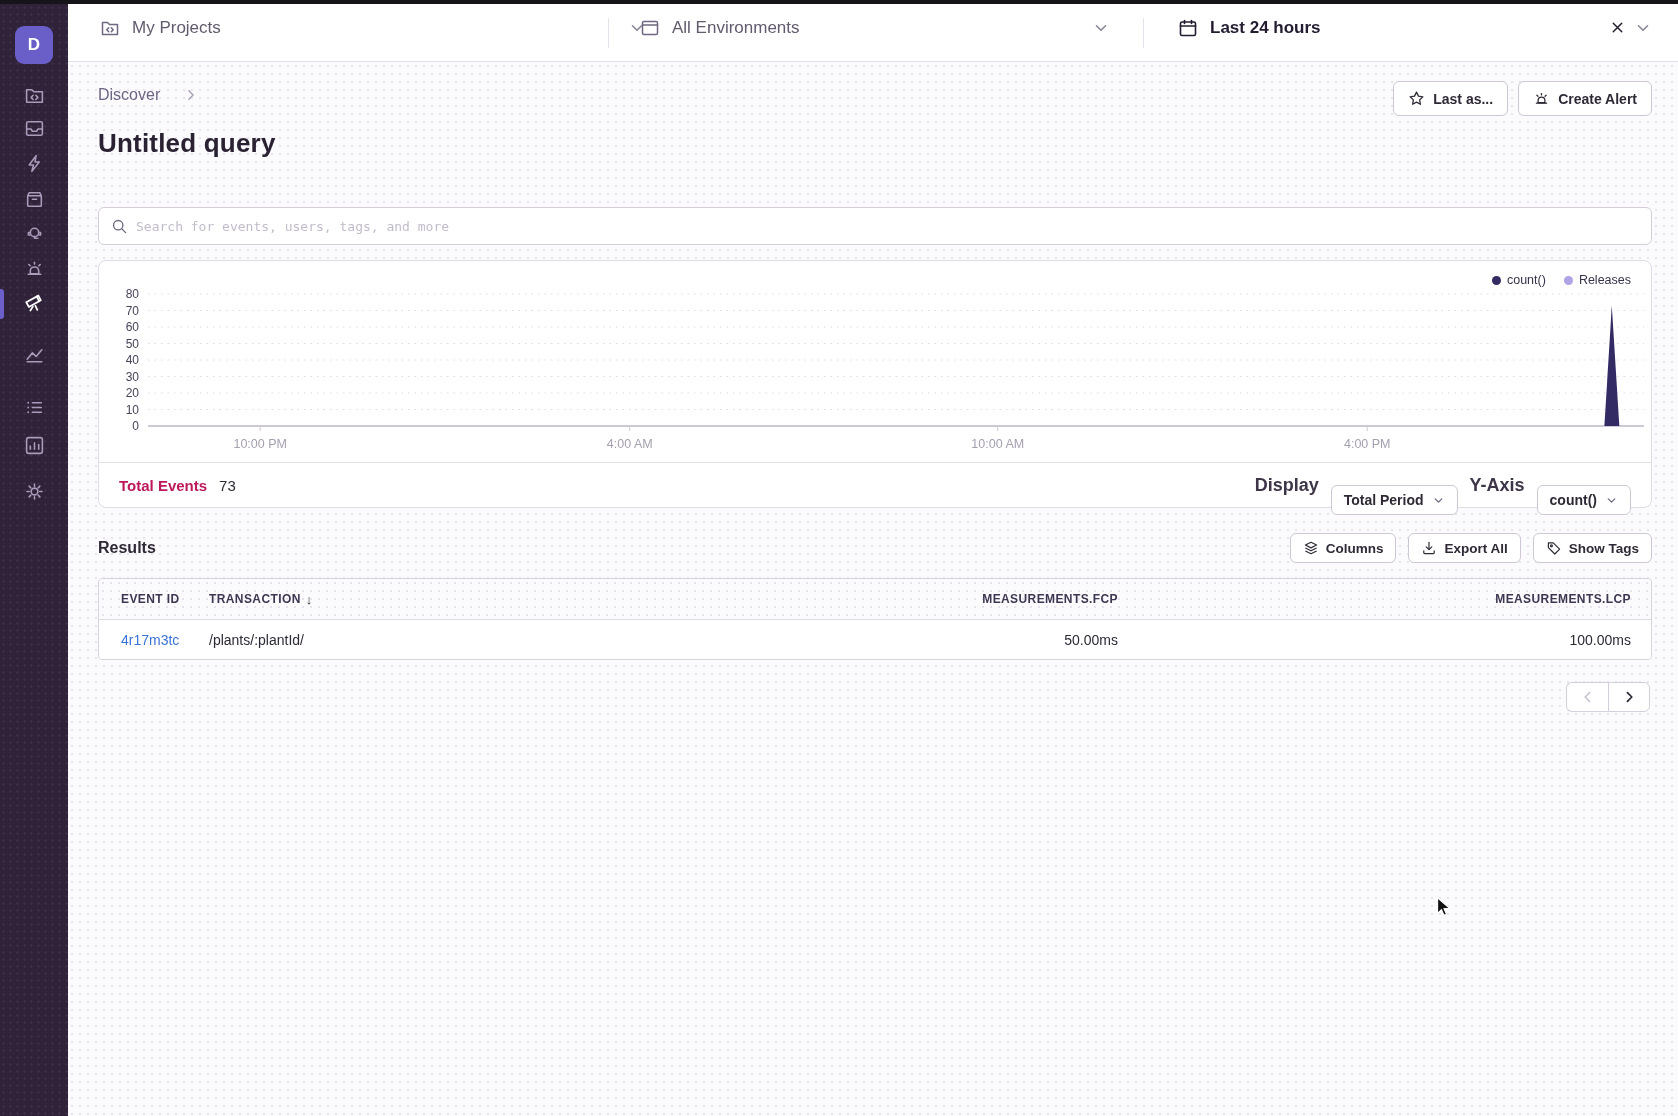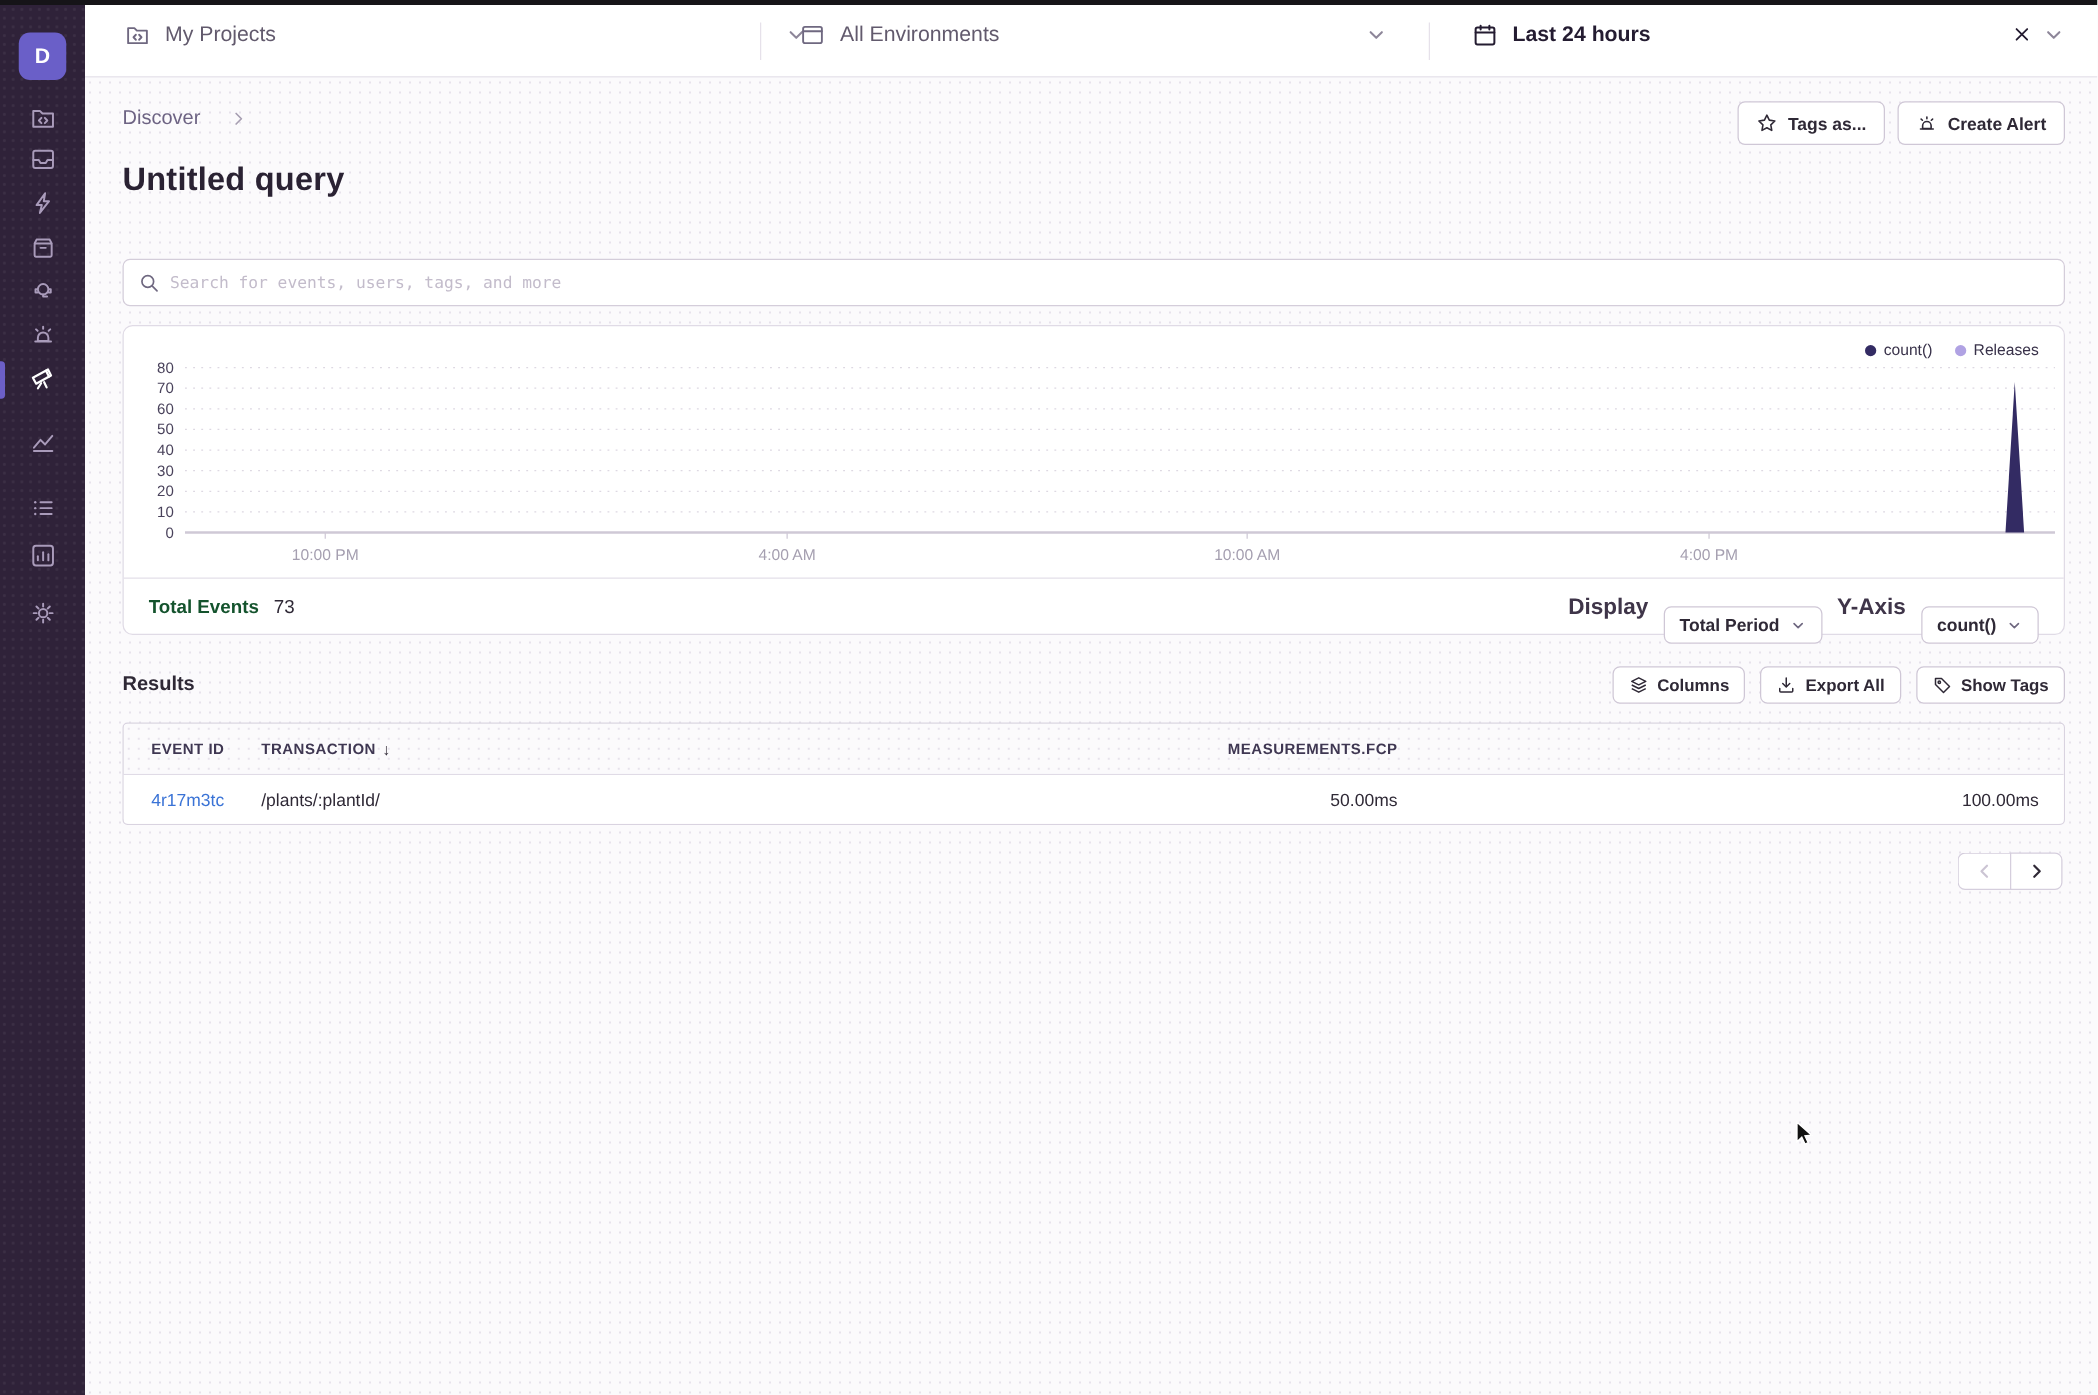"Tags as..." span { text: Tags -> Last }
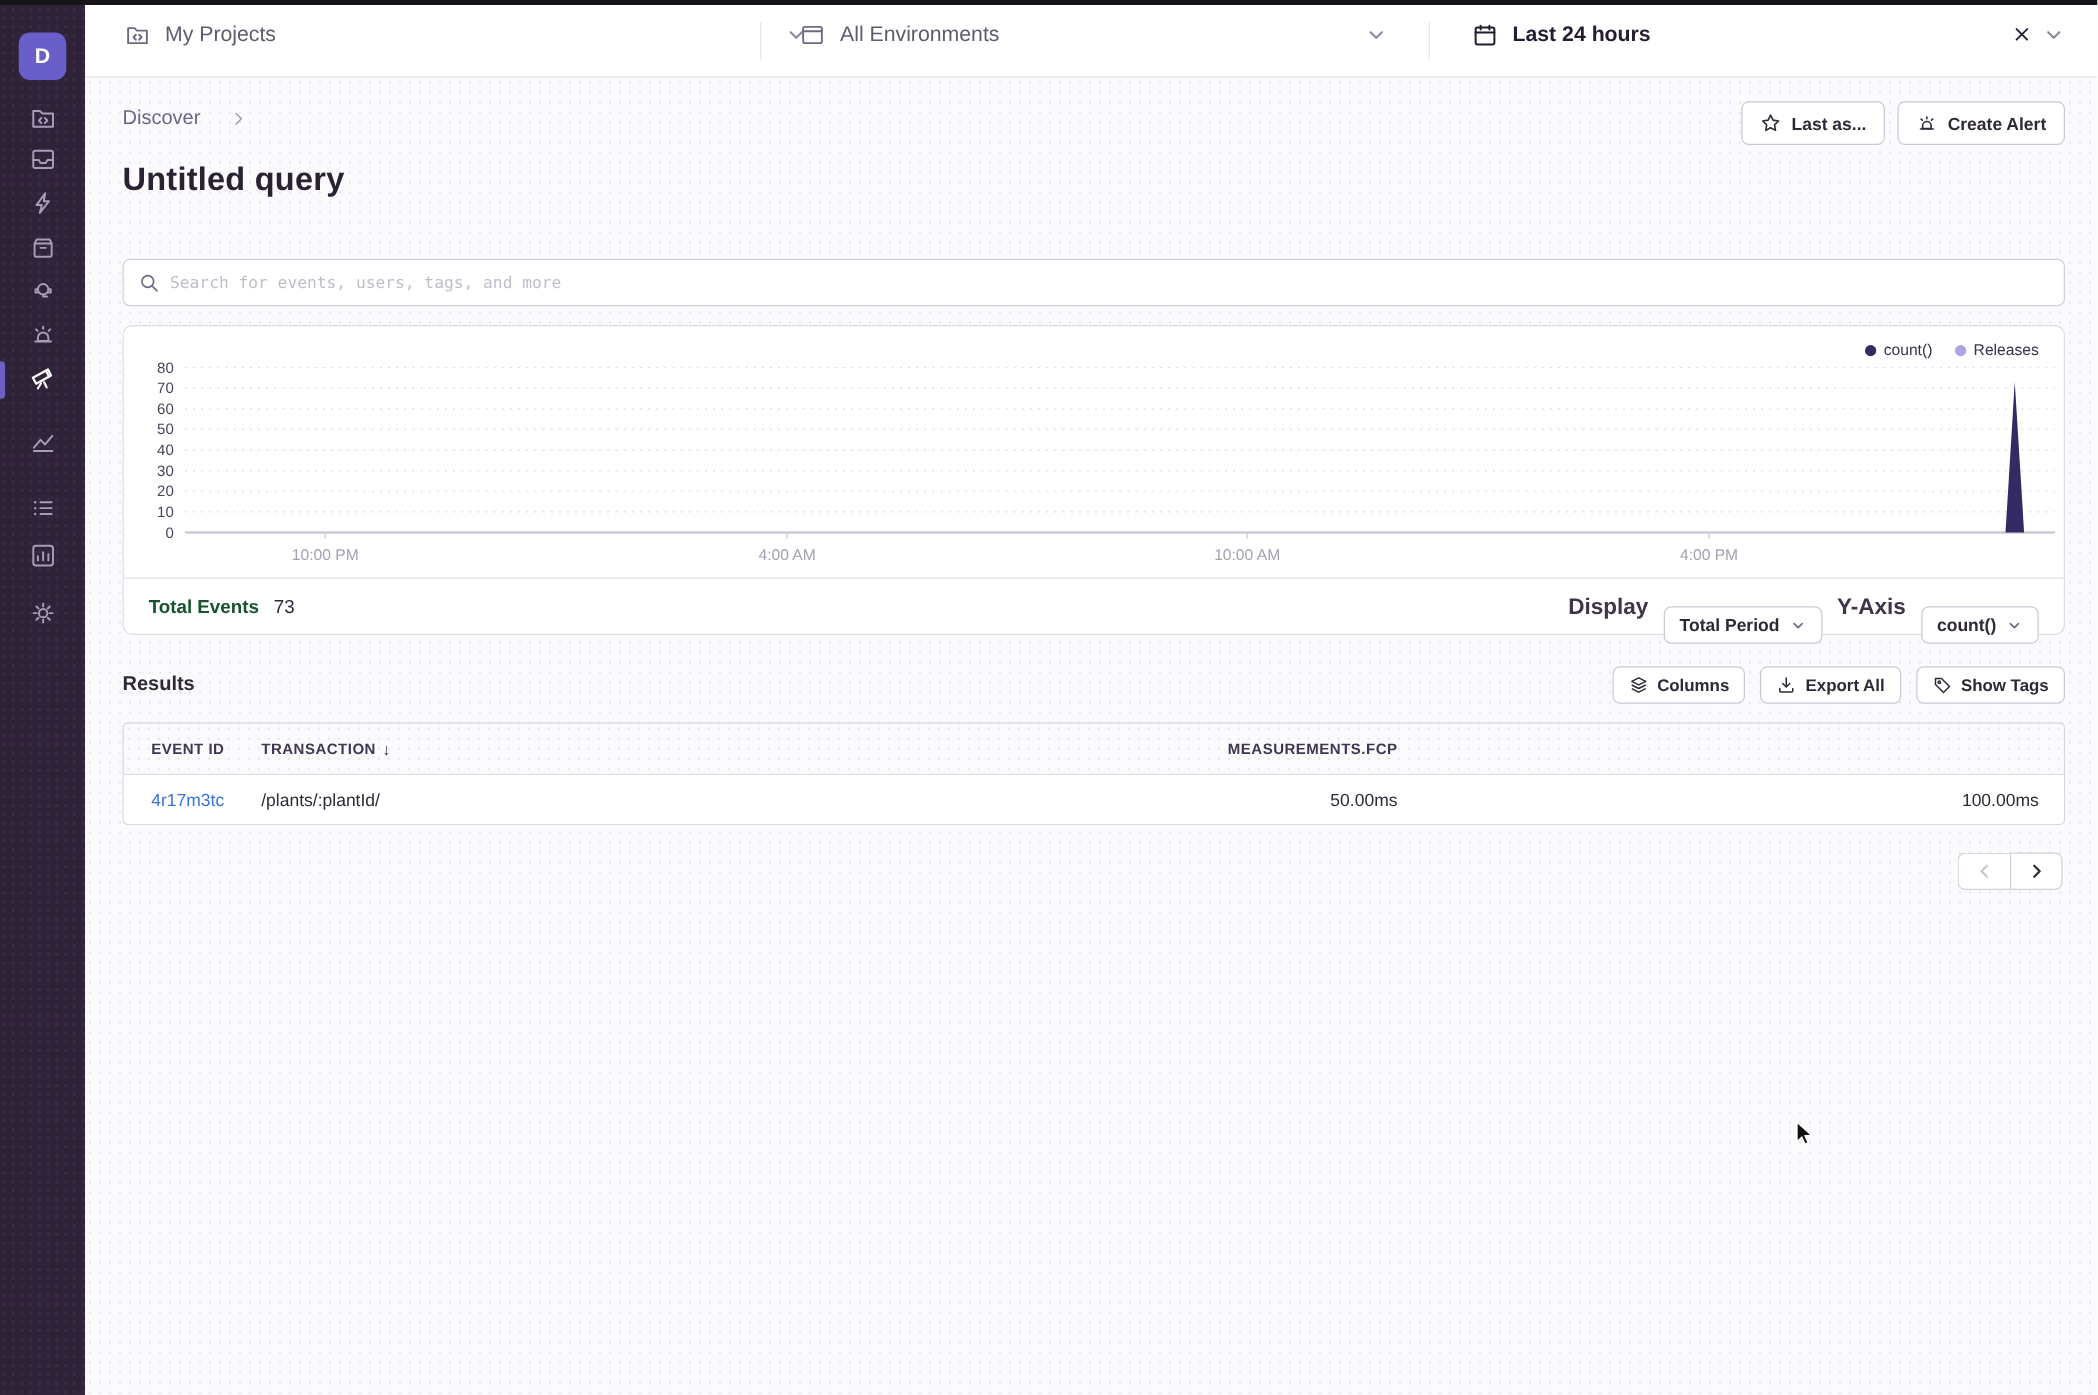"Total Events" .total-events-label { color: #14532d -> #be185d }
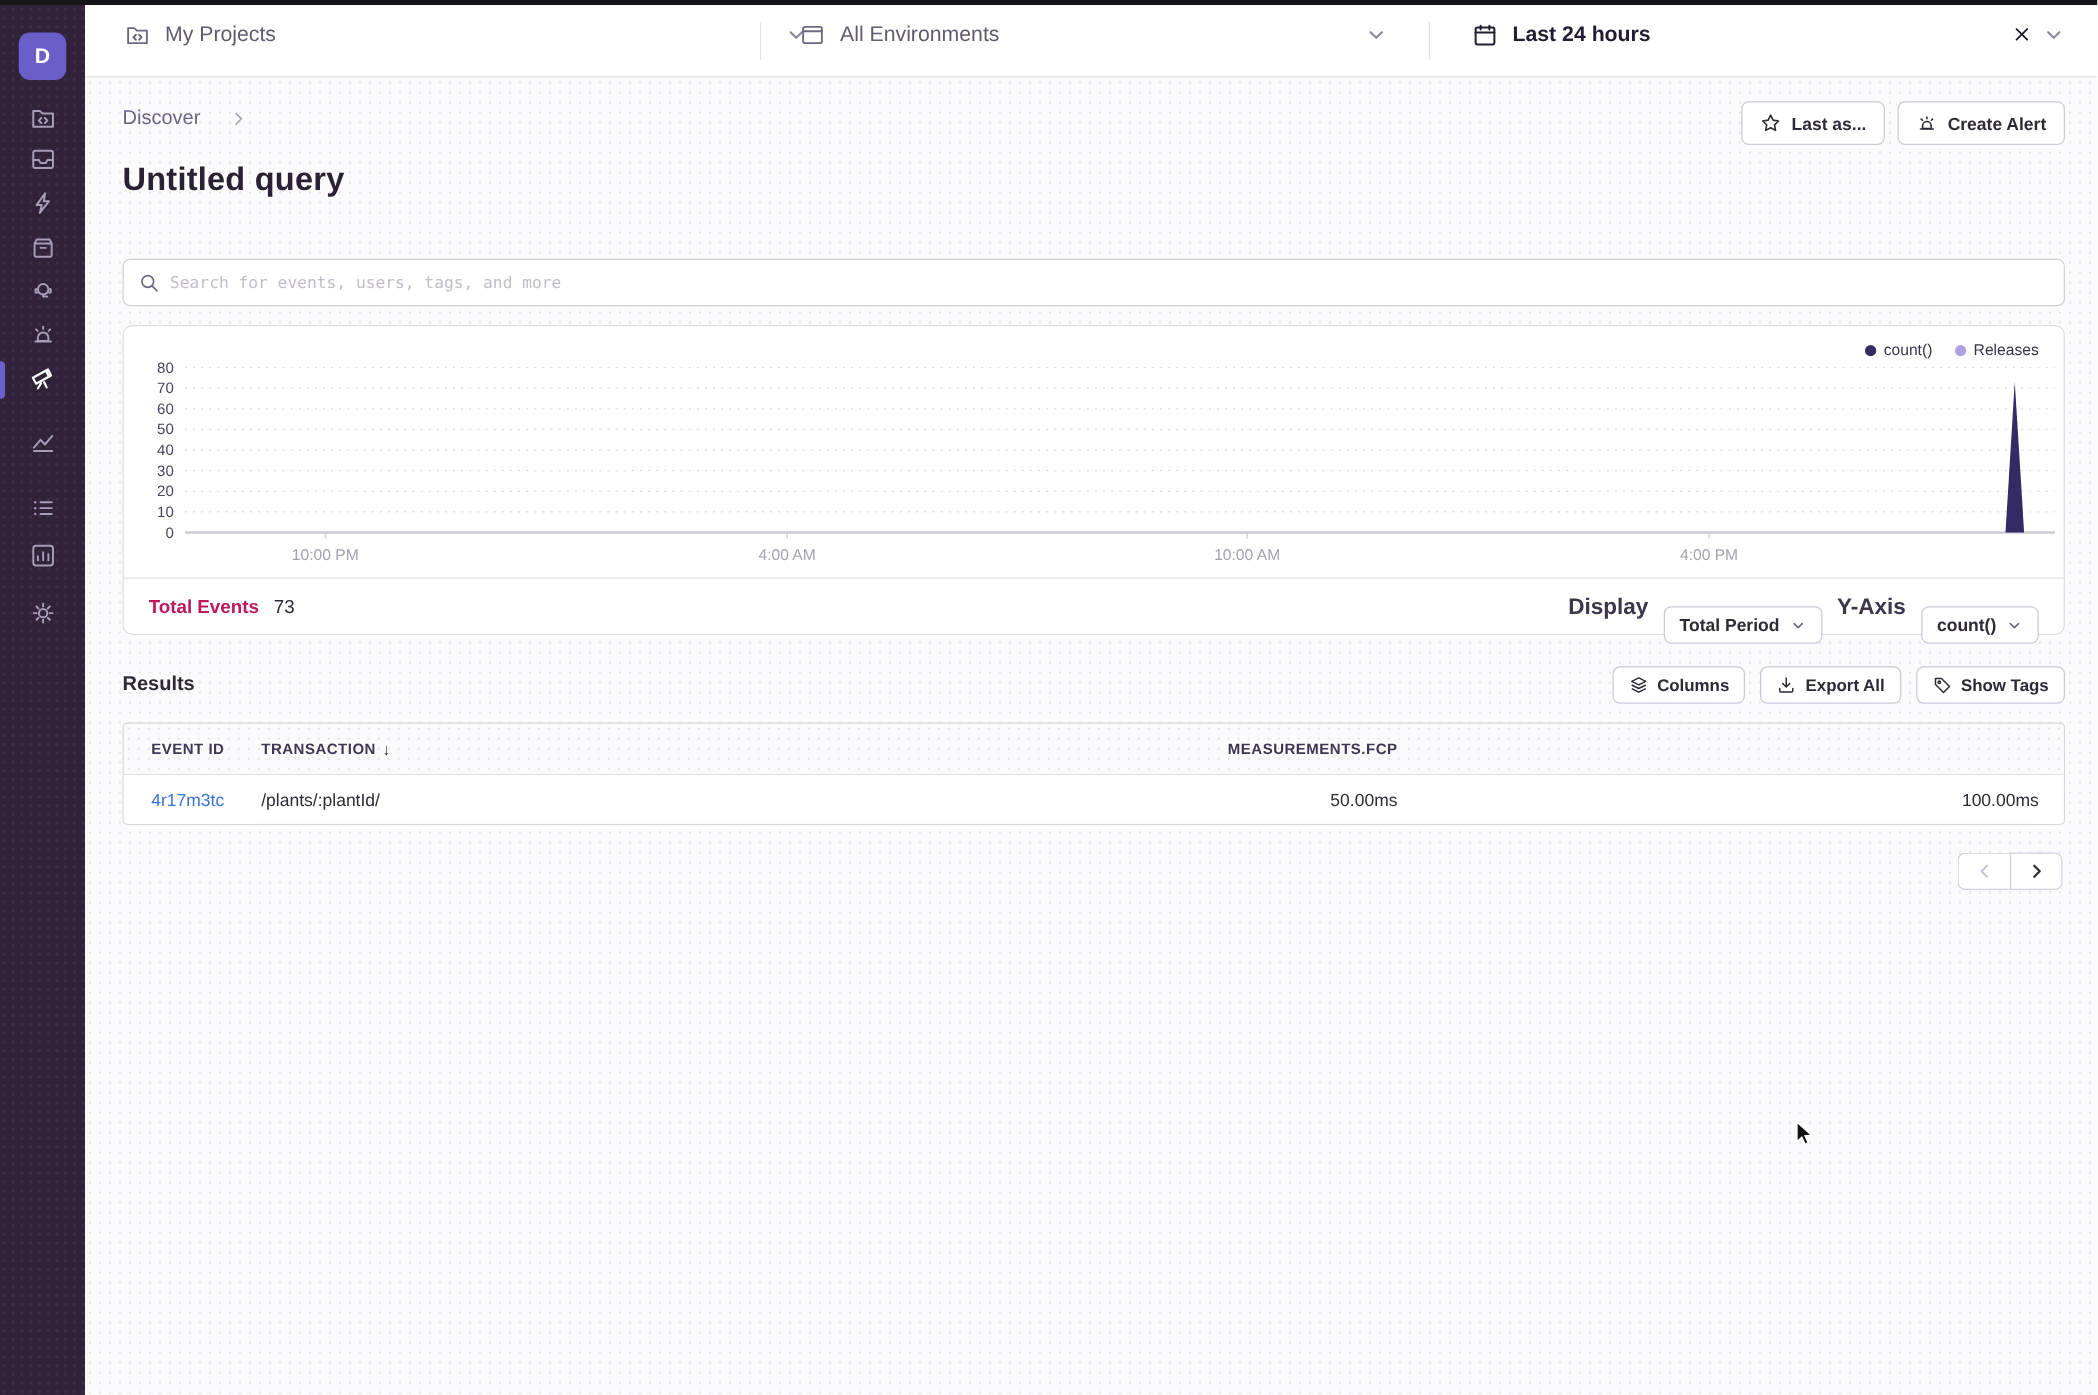"MEASUREMENTS.LCP" div.cell-right { html: none -> <div> <span>MEASUREMENTS.LCP</span> </div> }
